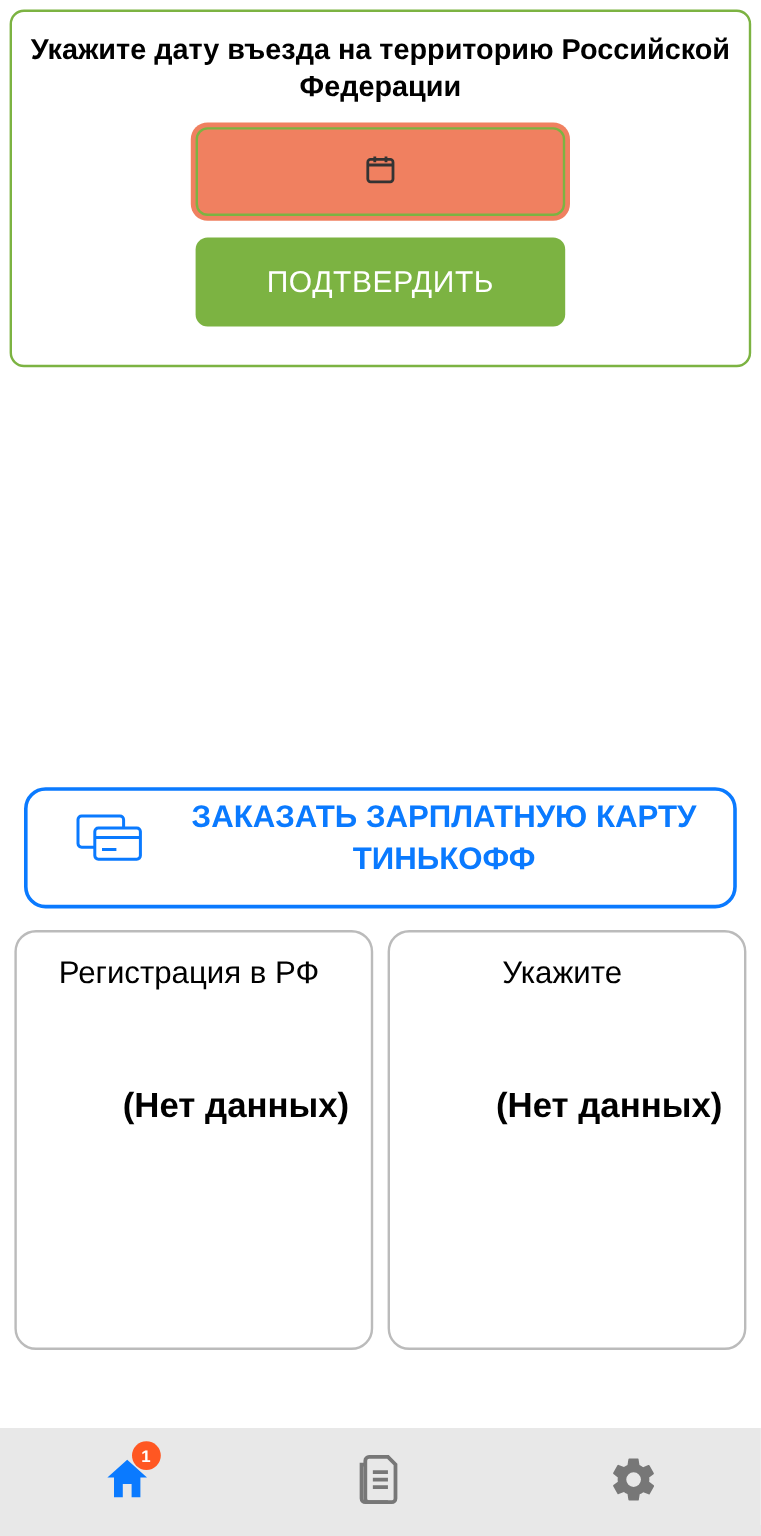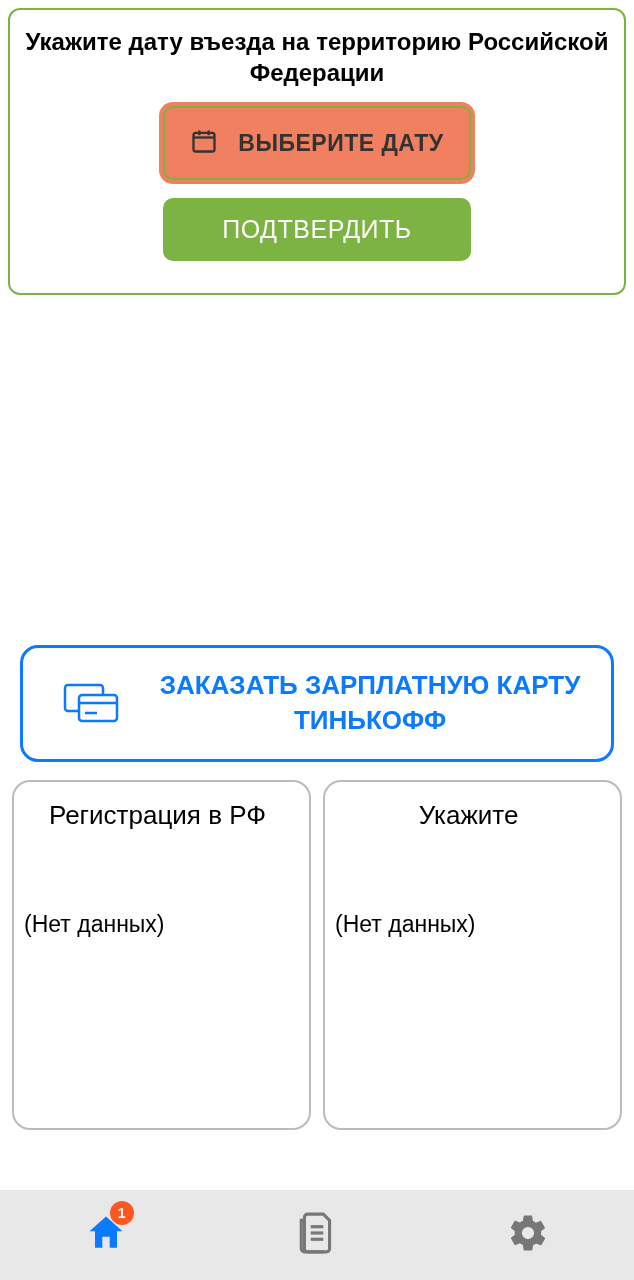"ВЫБЕРИТЕ ДАТУ" span.date-button-label { html: <span>ВЫБЕРИТЕ ДАТУ</span> -> none }
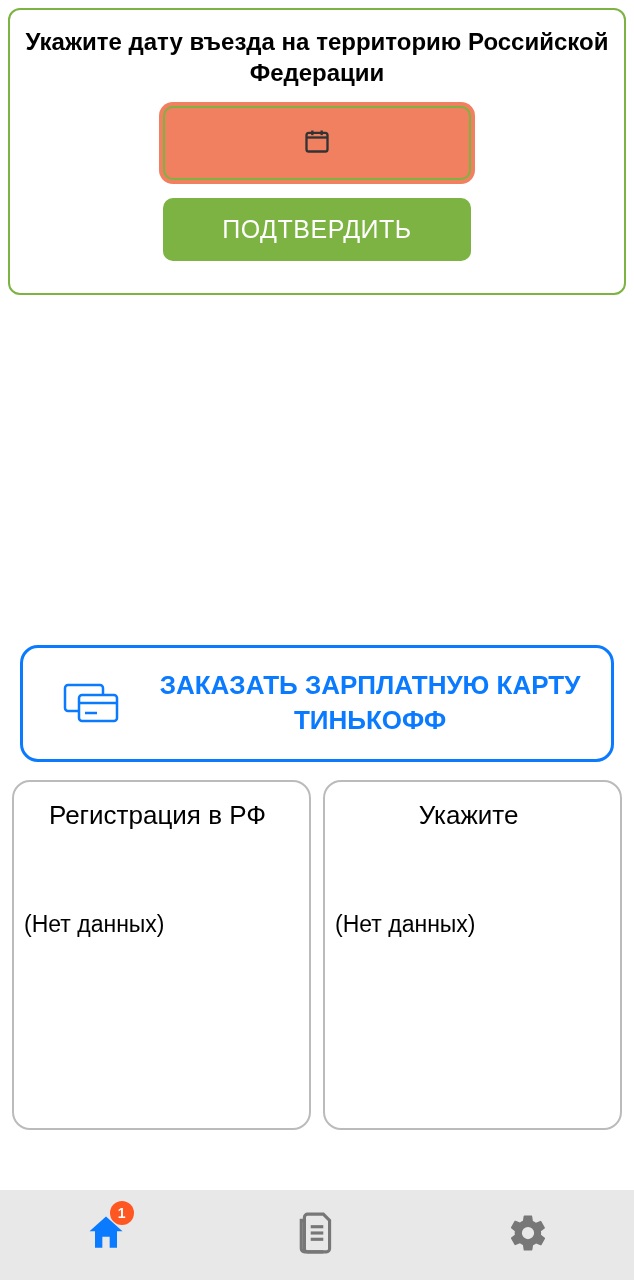"ПОДТВЕРДИТЬ" .confirm-button { height: 63px -> 74px }
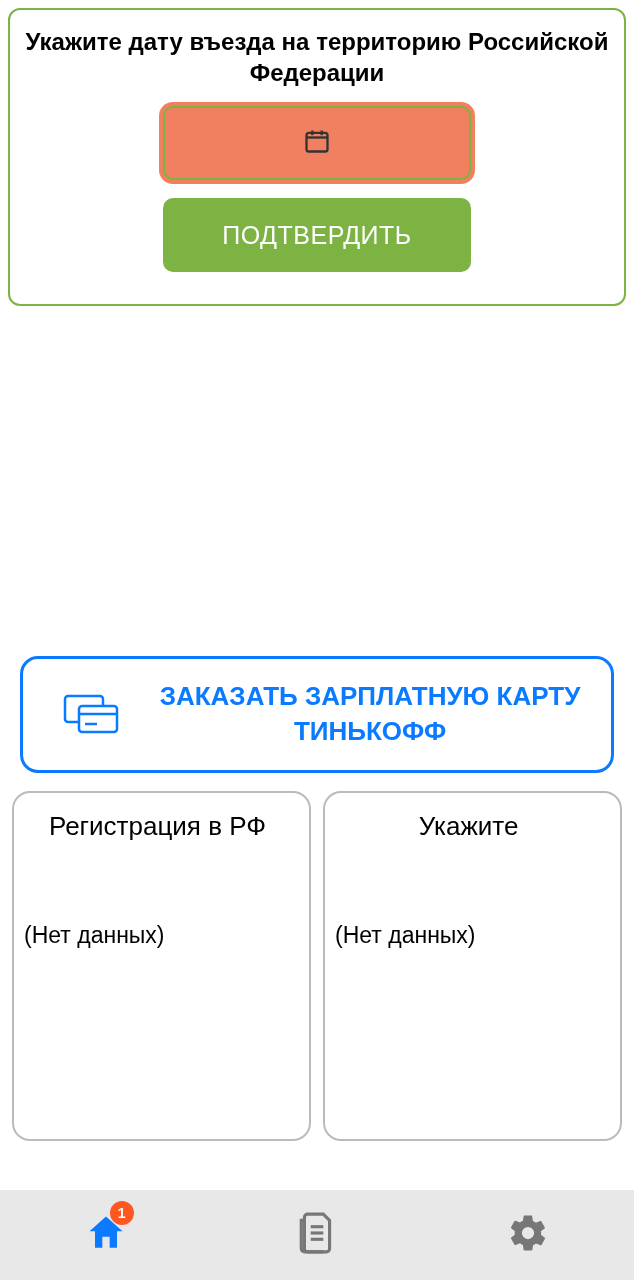"ЗАКАЗАТЬ ЗАРПЛАТНУЮ КАРТУ ТИНЬКОФФ" .card-order { padding: 20px 20px 20px 40px -> 4px 20px 20px 40px }
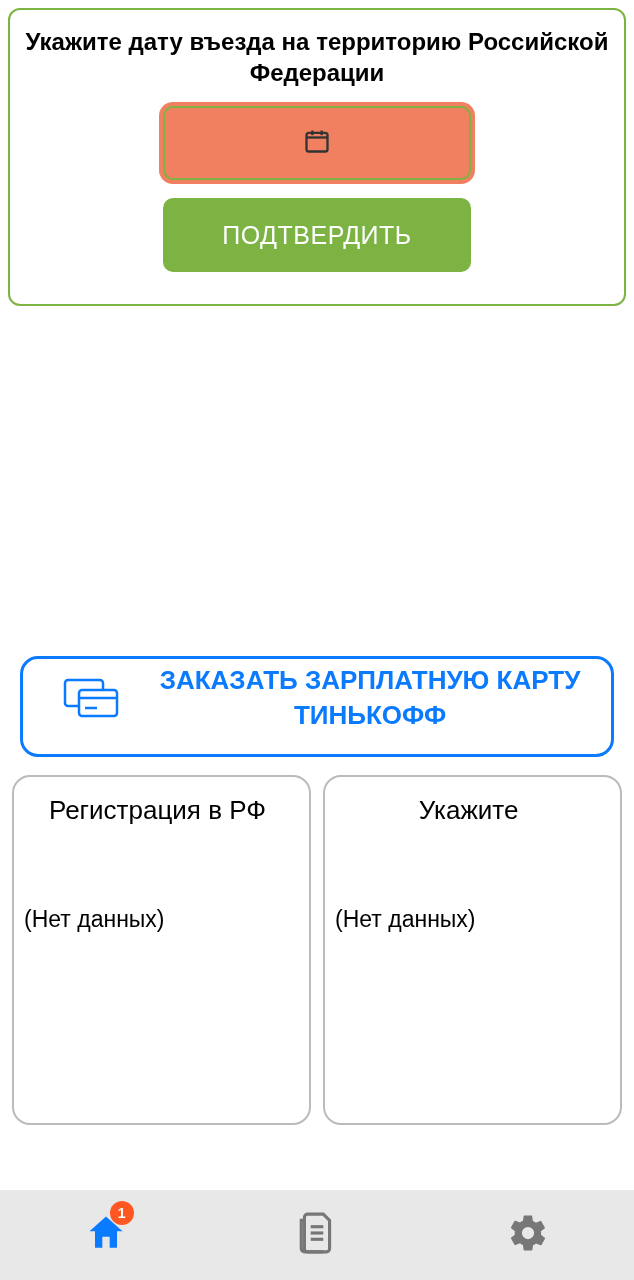"(Нет данных)" .info-card-value { font-size: 23px -> 29px; font-weight: 400 -> 700; text-align: left -> right }
